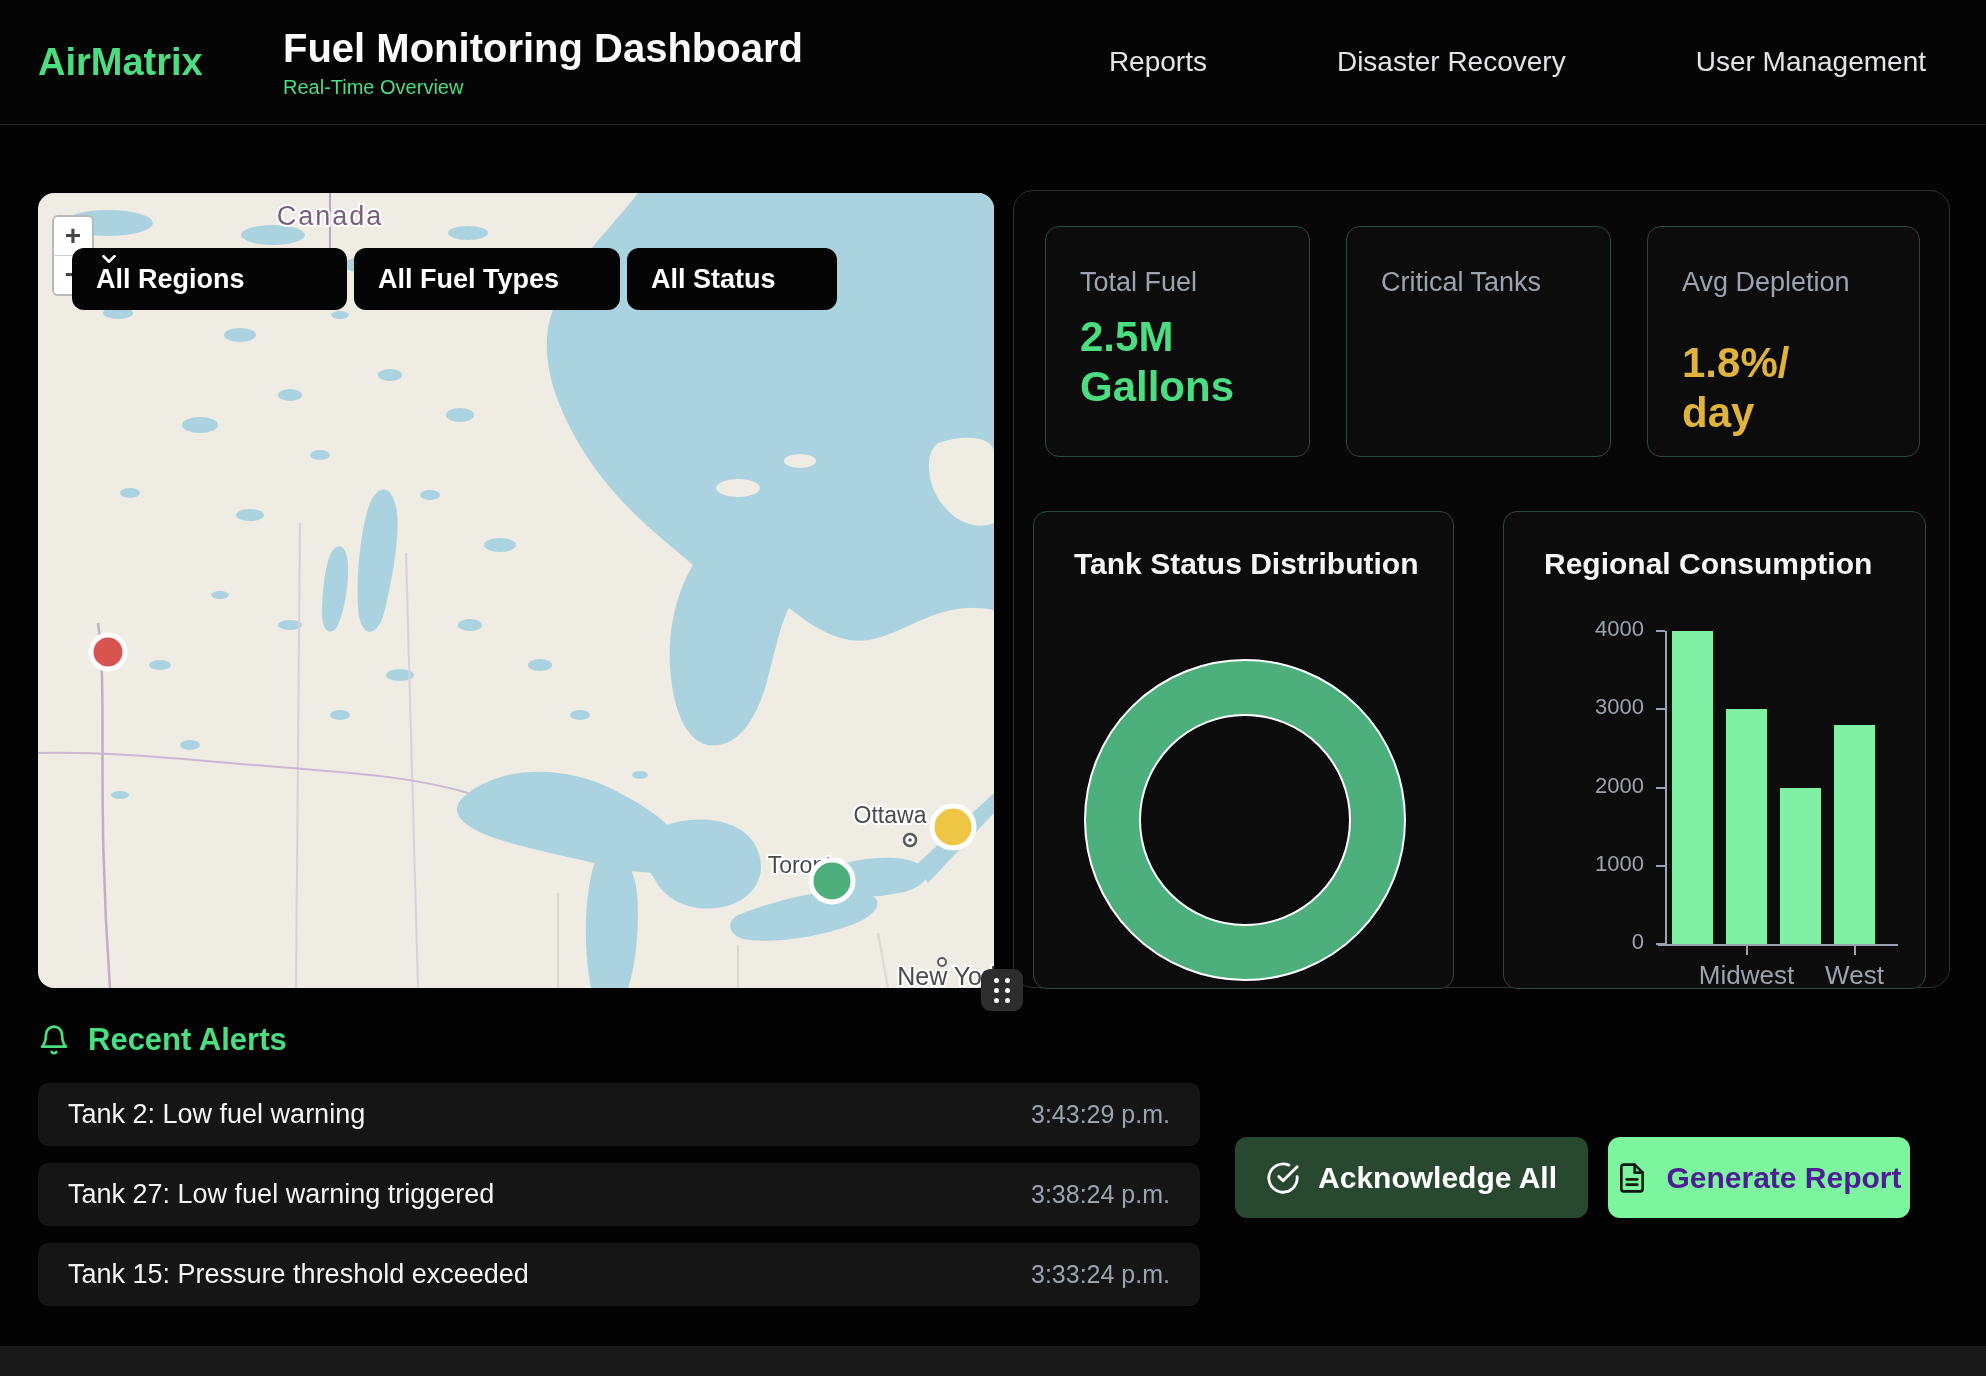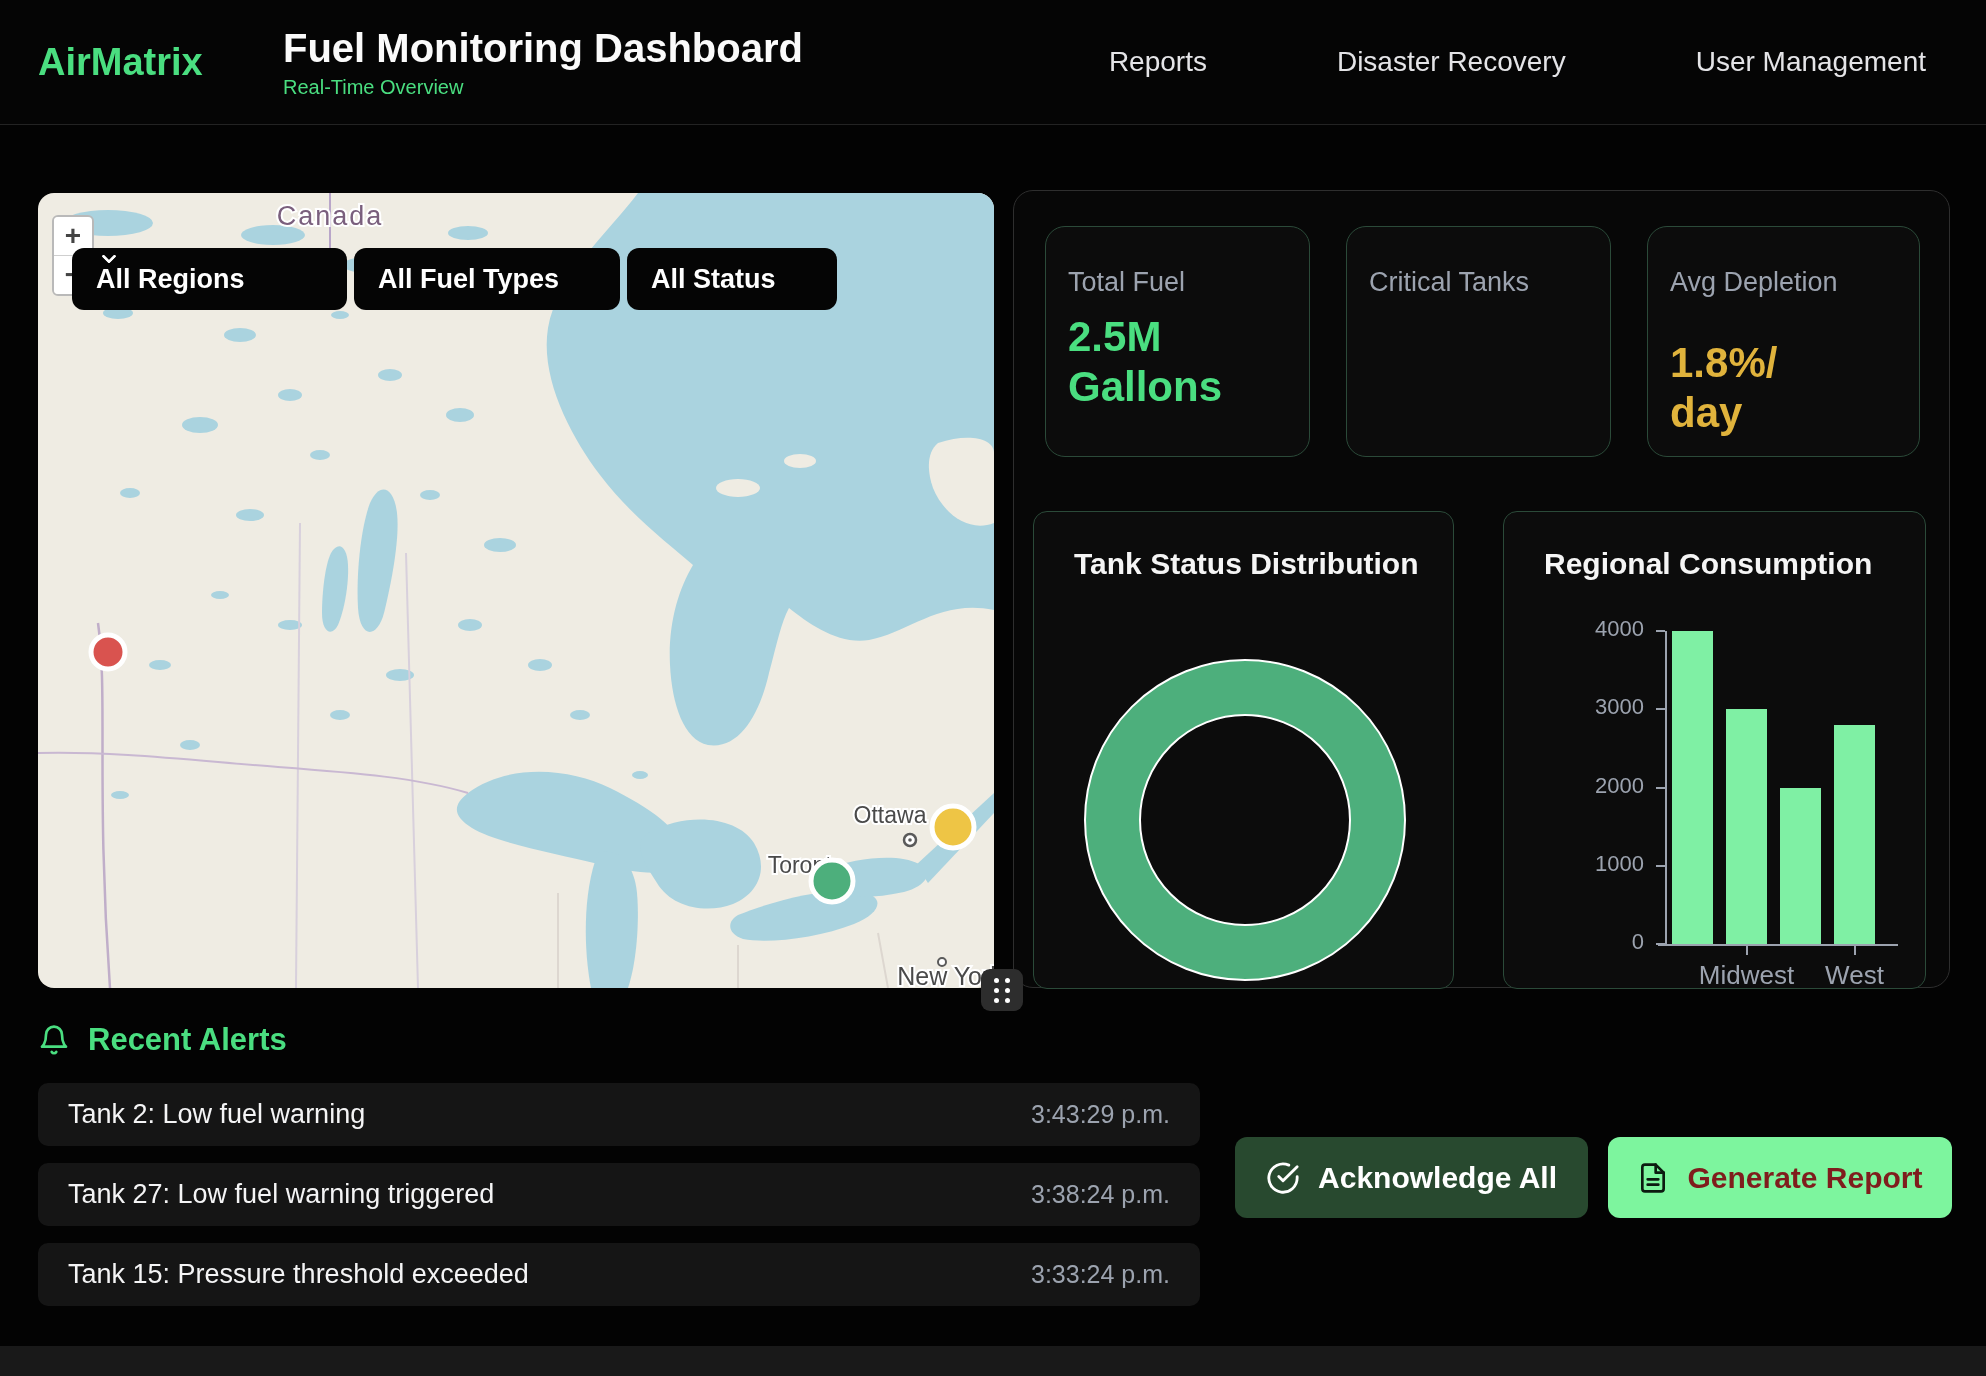"Total Fuel" .stat-card { border-radius: 20px -> 14px; padding: 40px 0 0 22px -> 40px 0 0 34px }
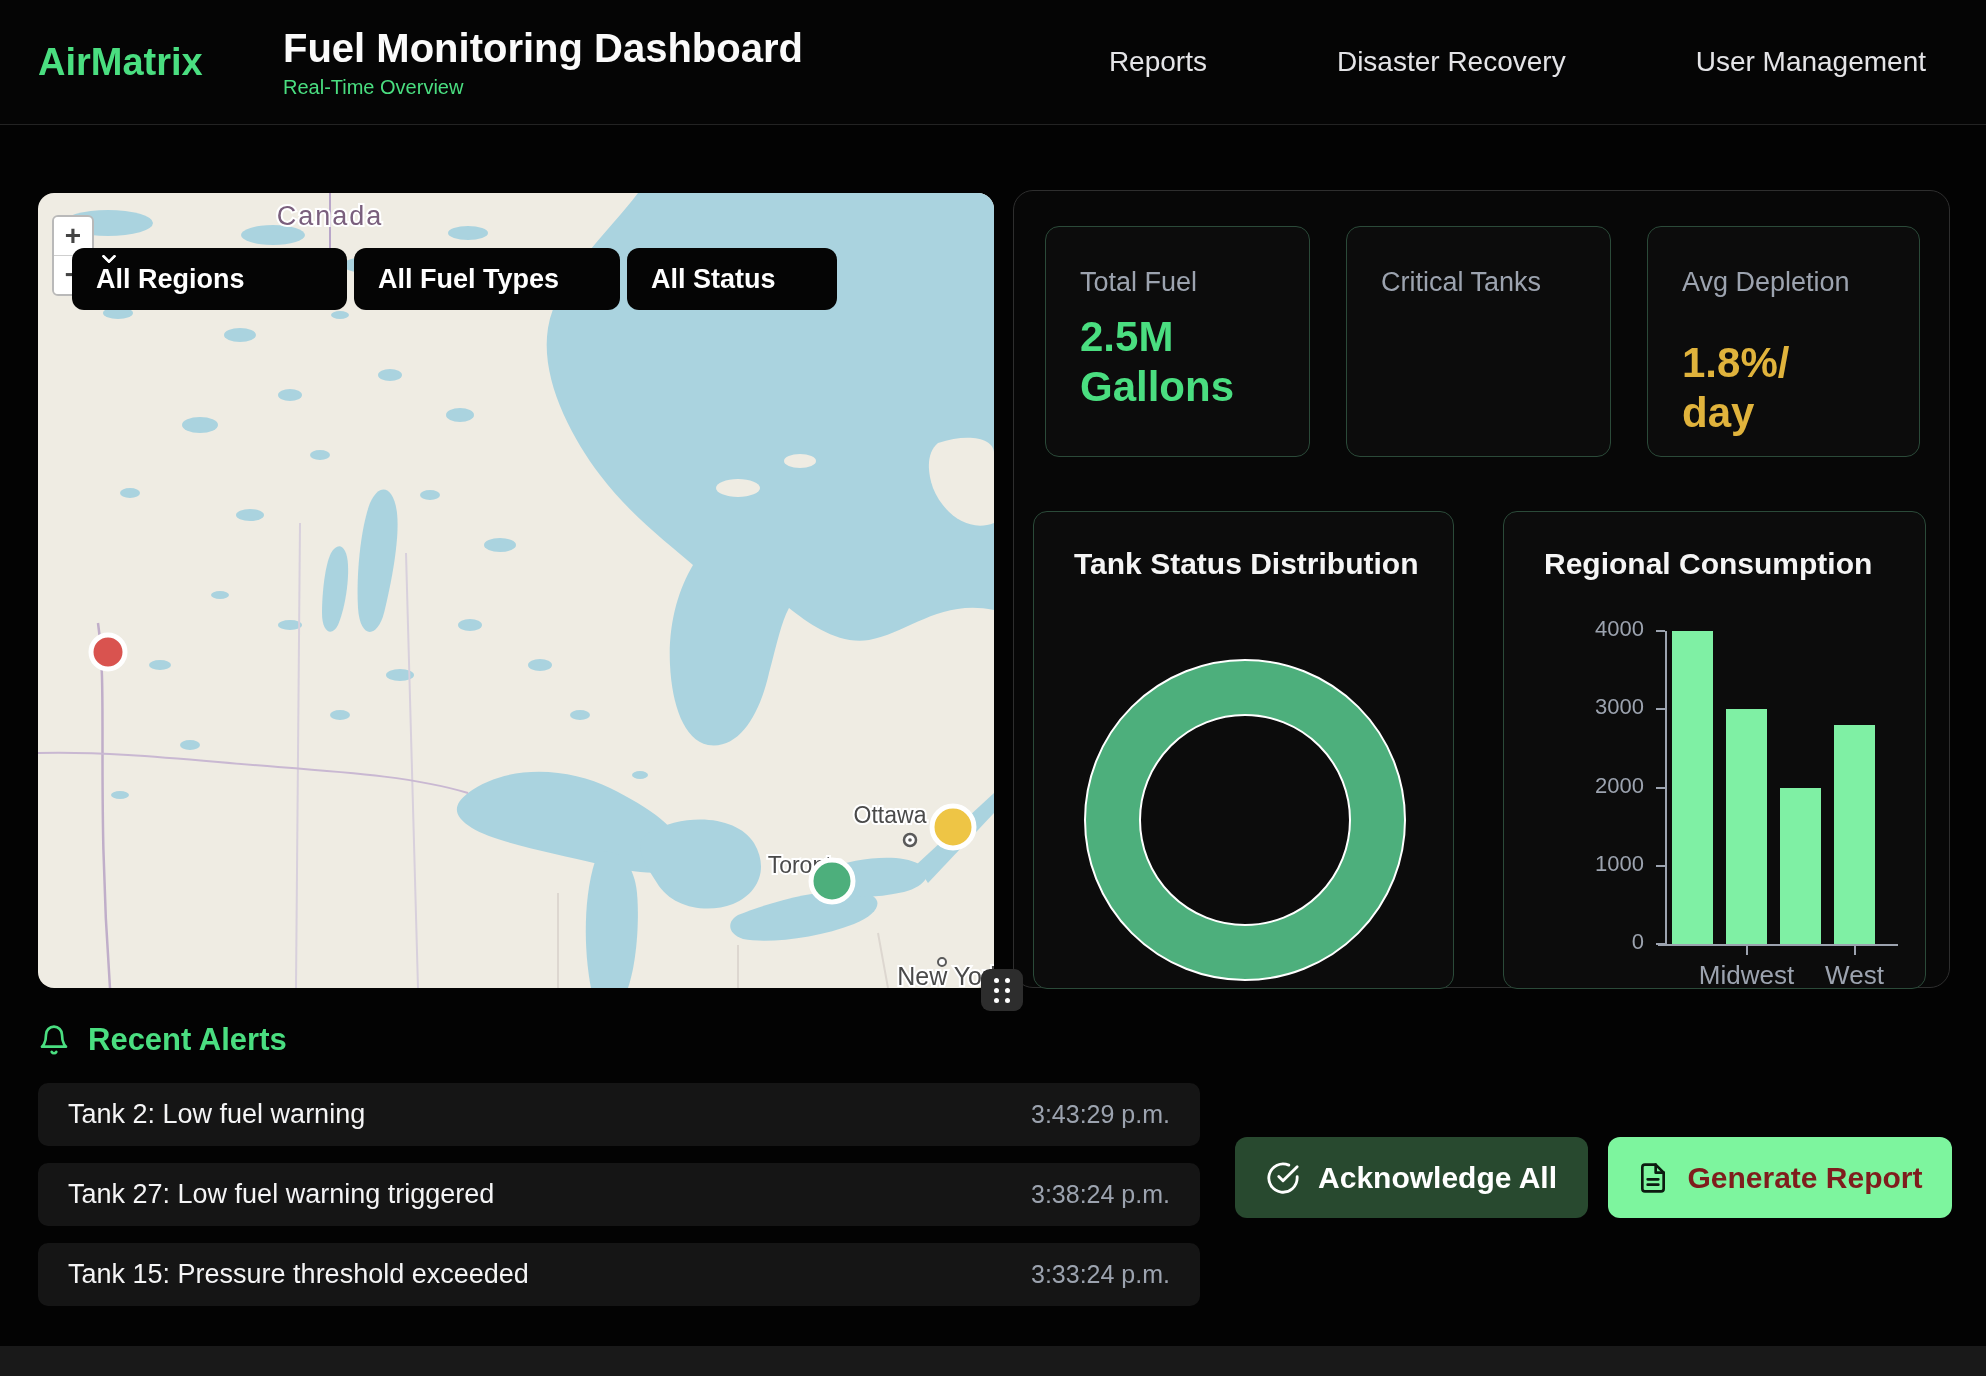"Generate Report" .btn-report { color: #7f1d1d -> #4c1d95; width: 344px -> 302px }
